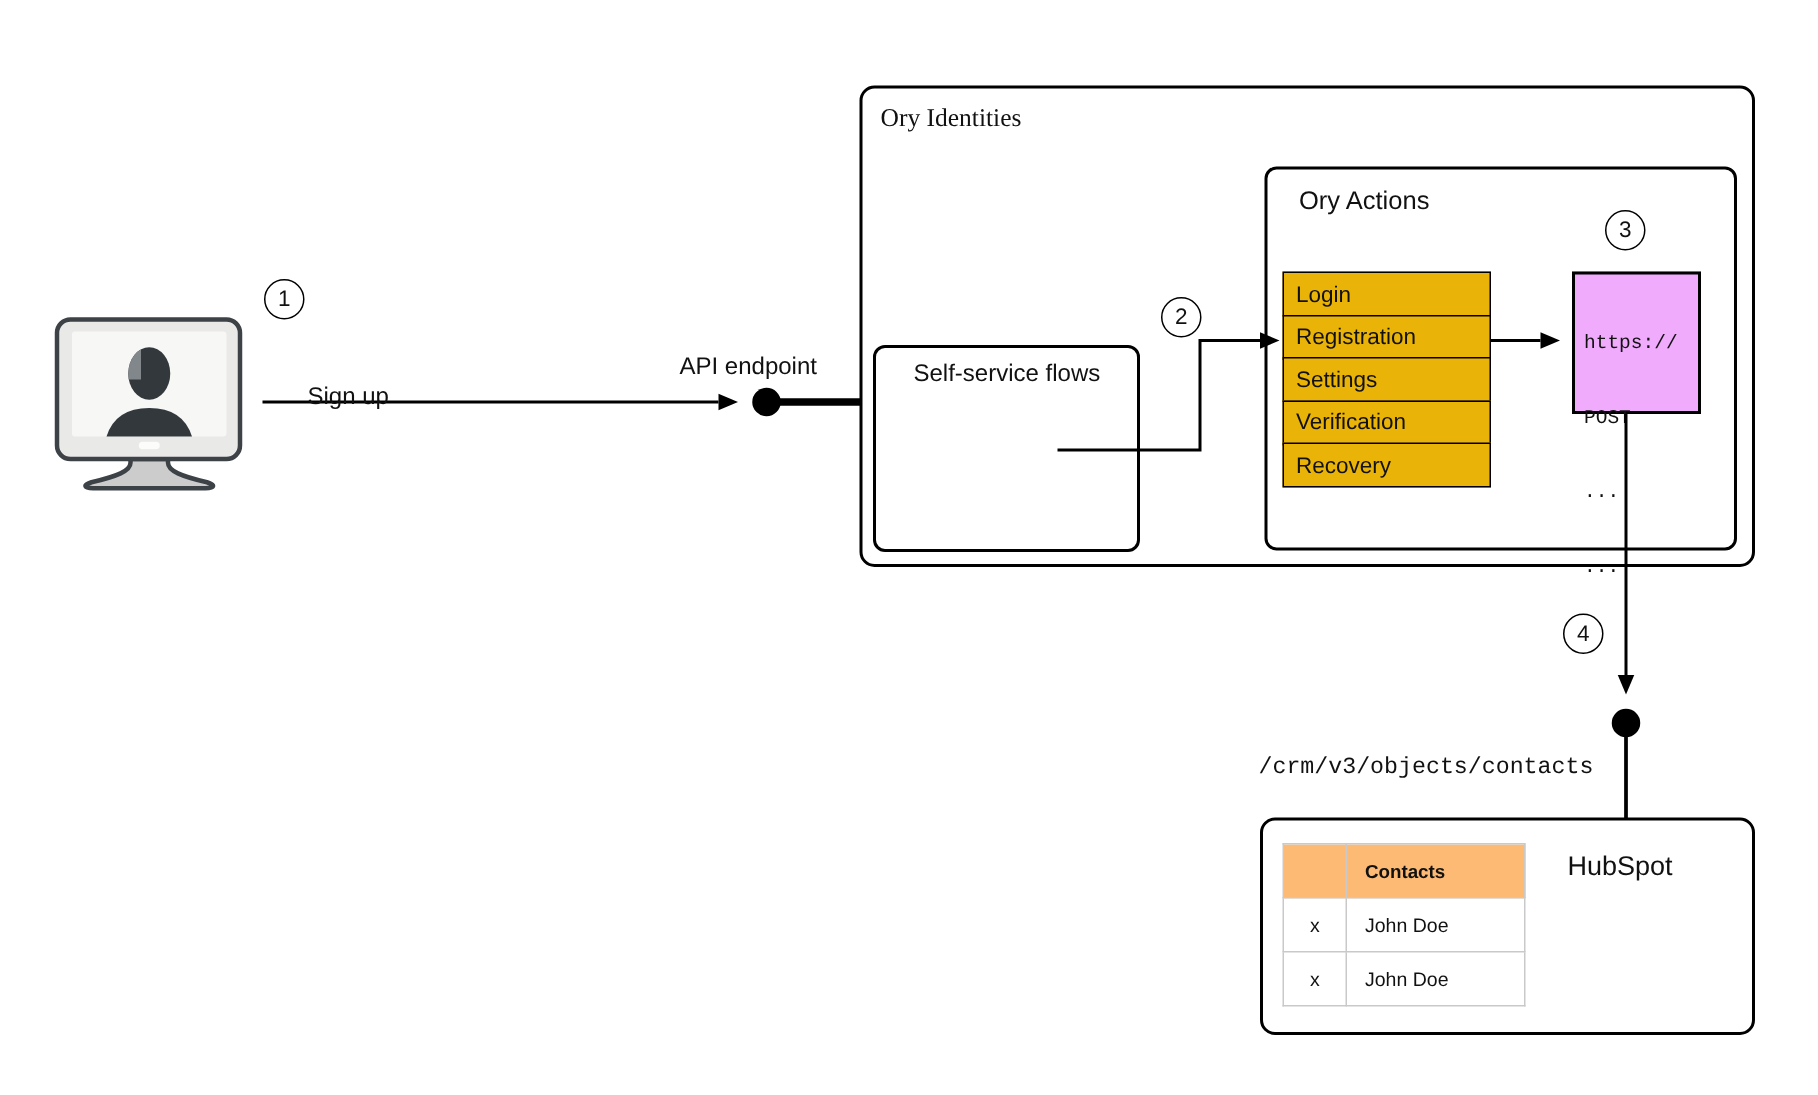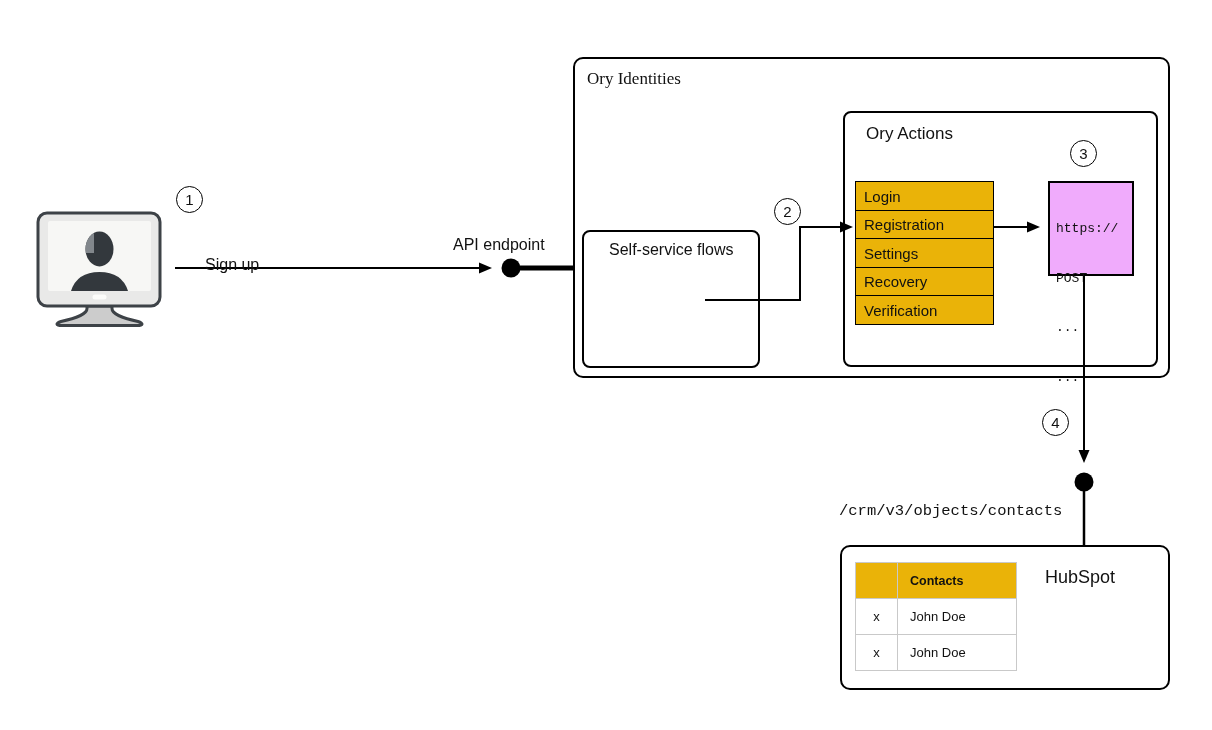"Recovery" div.flow-row { order: before "Verification" -> after "Verification" }
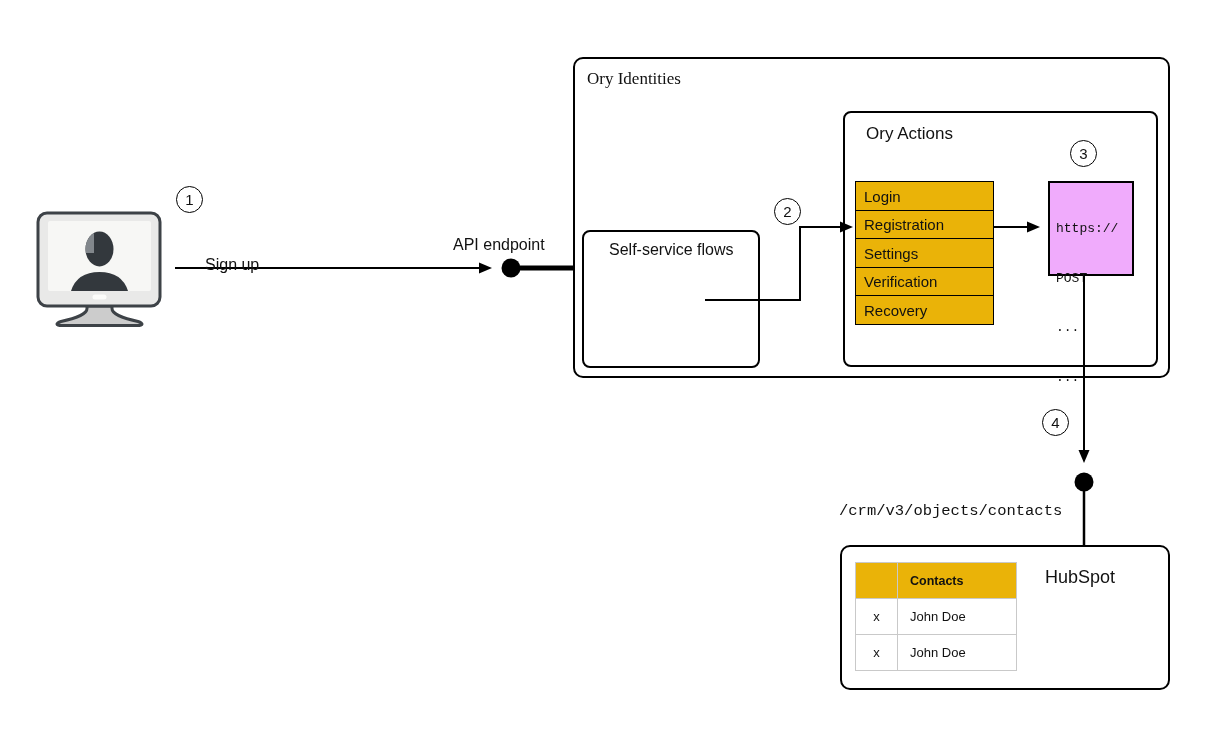"Contacts" .contacts-table th { background: #eab308 -> #fdba74 }
